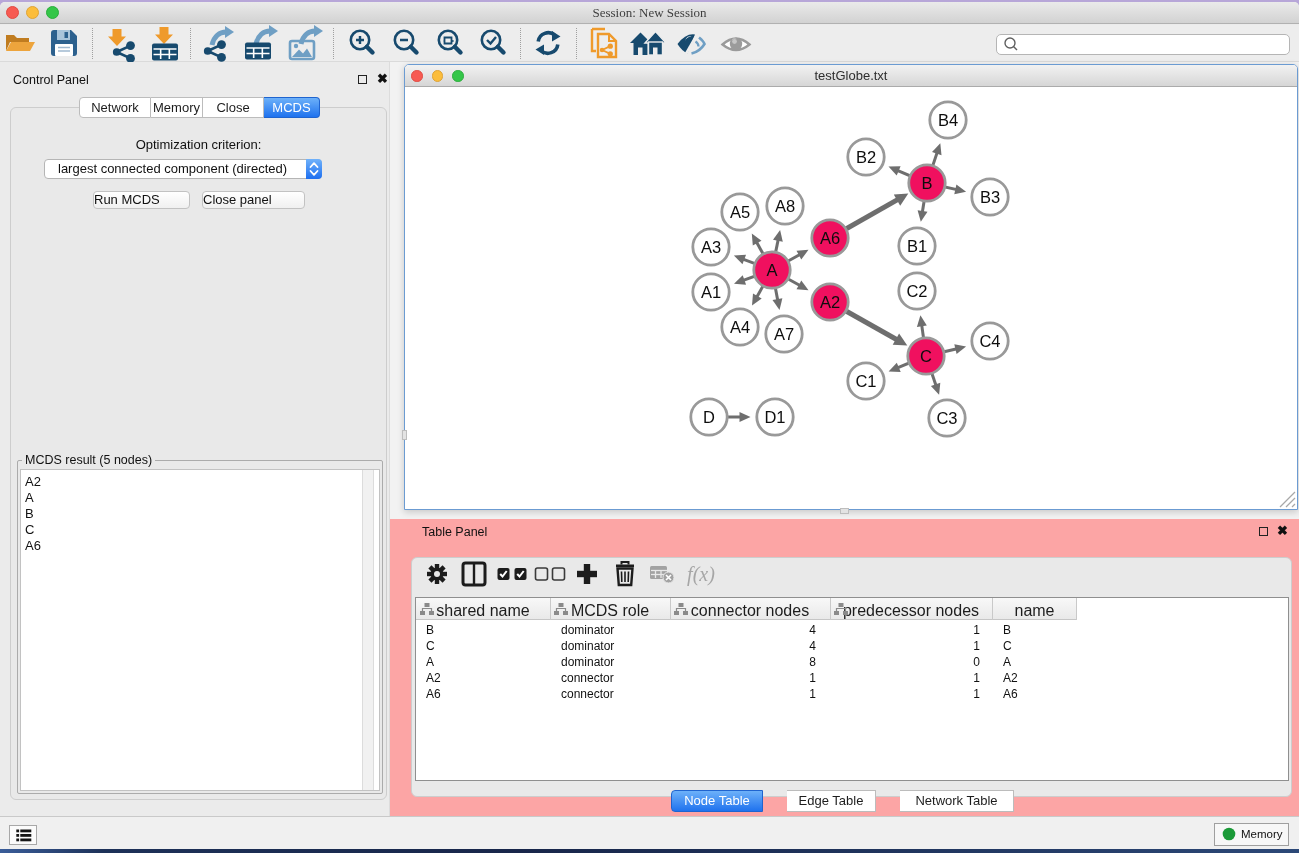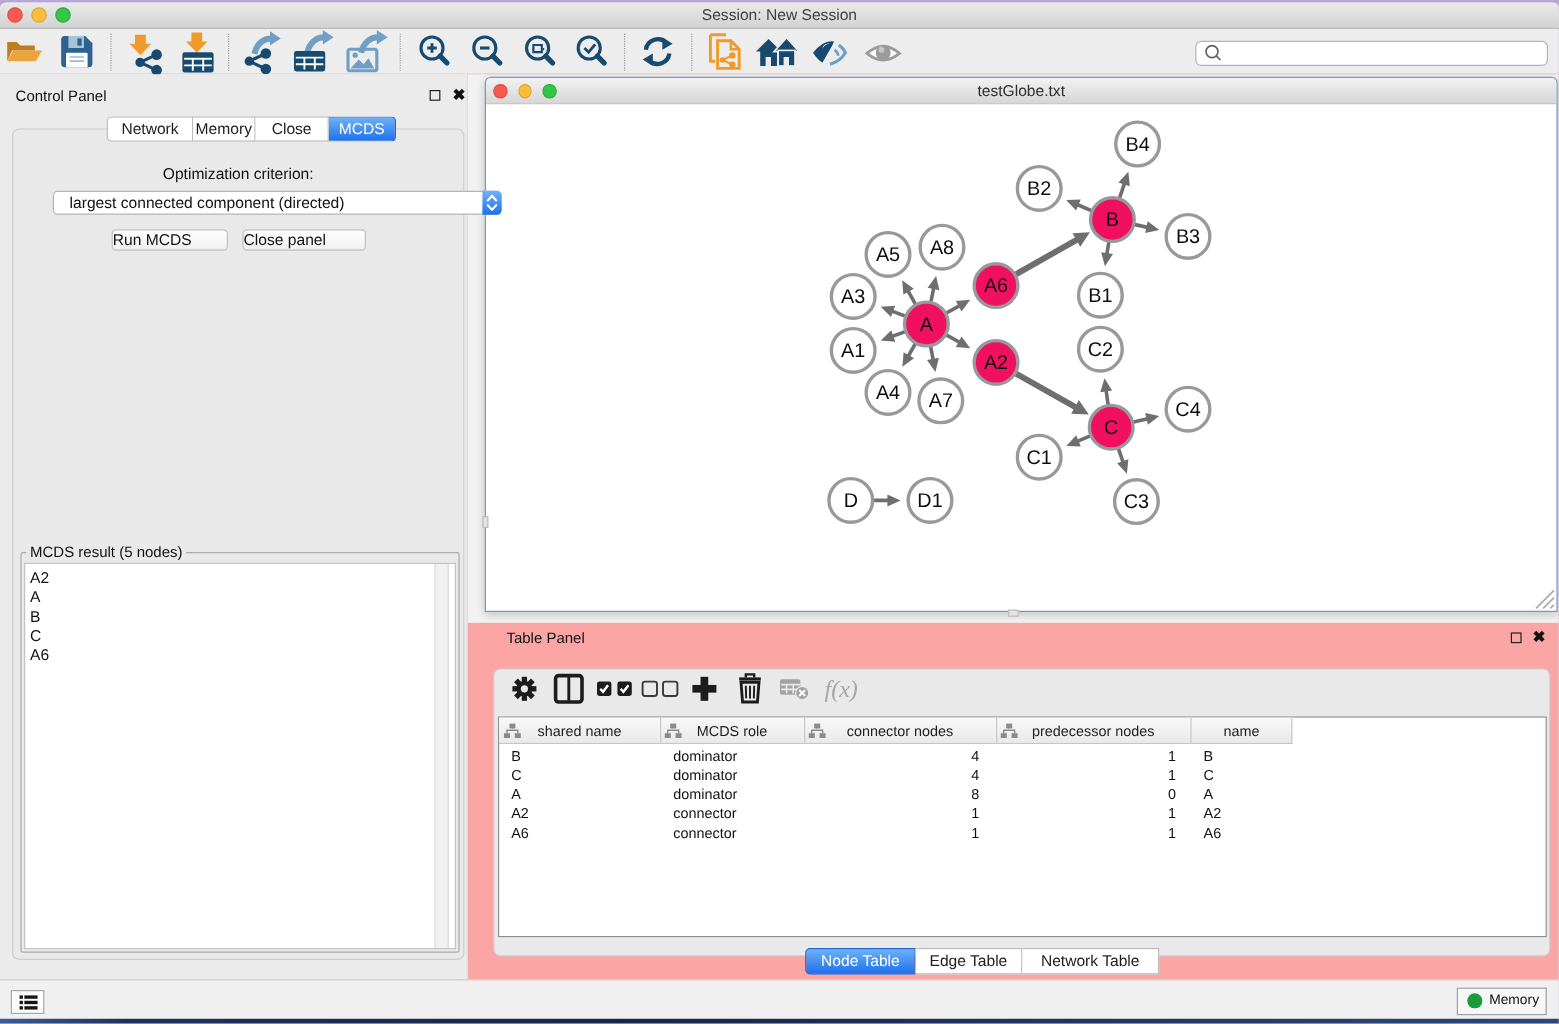"Session: New Session" #titlebar .title { font-family: none -> Liberation Serif, serif }
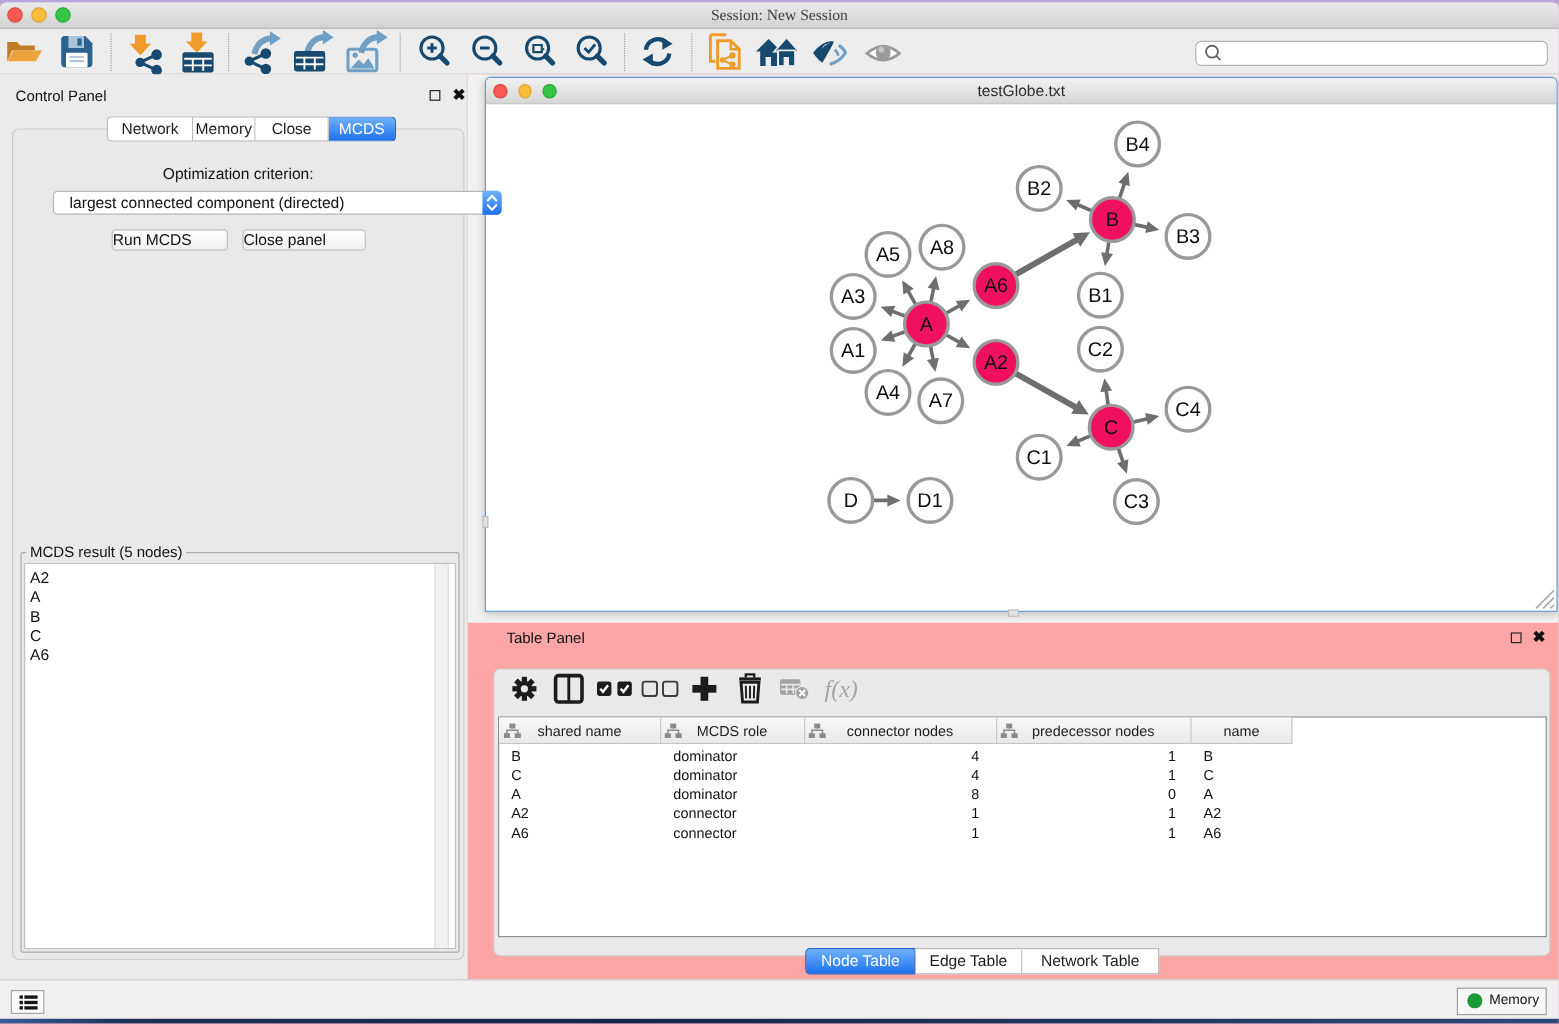"Network" div.tabrow { margin-left: 10px -> none }
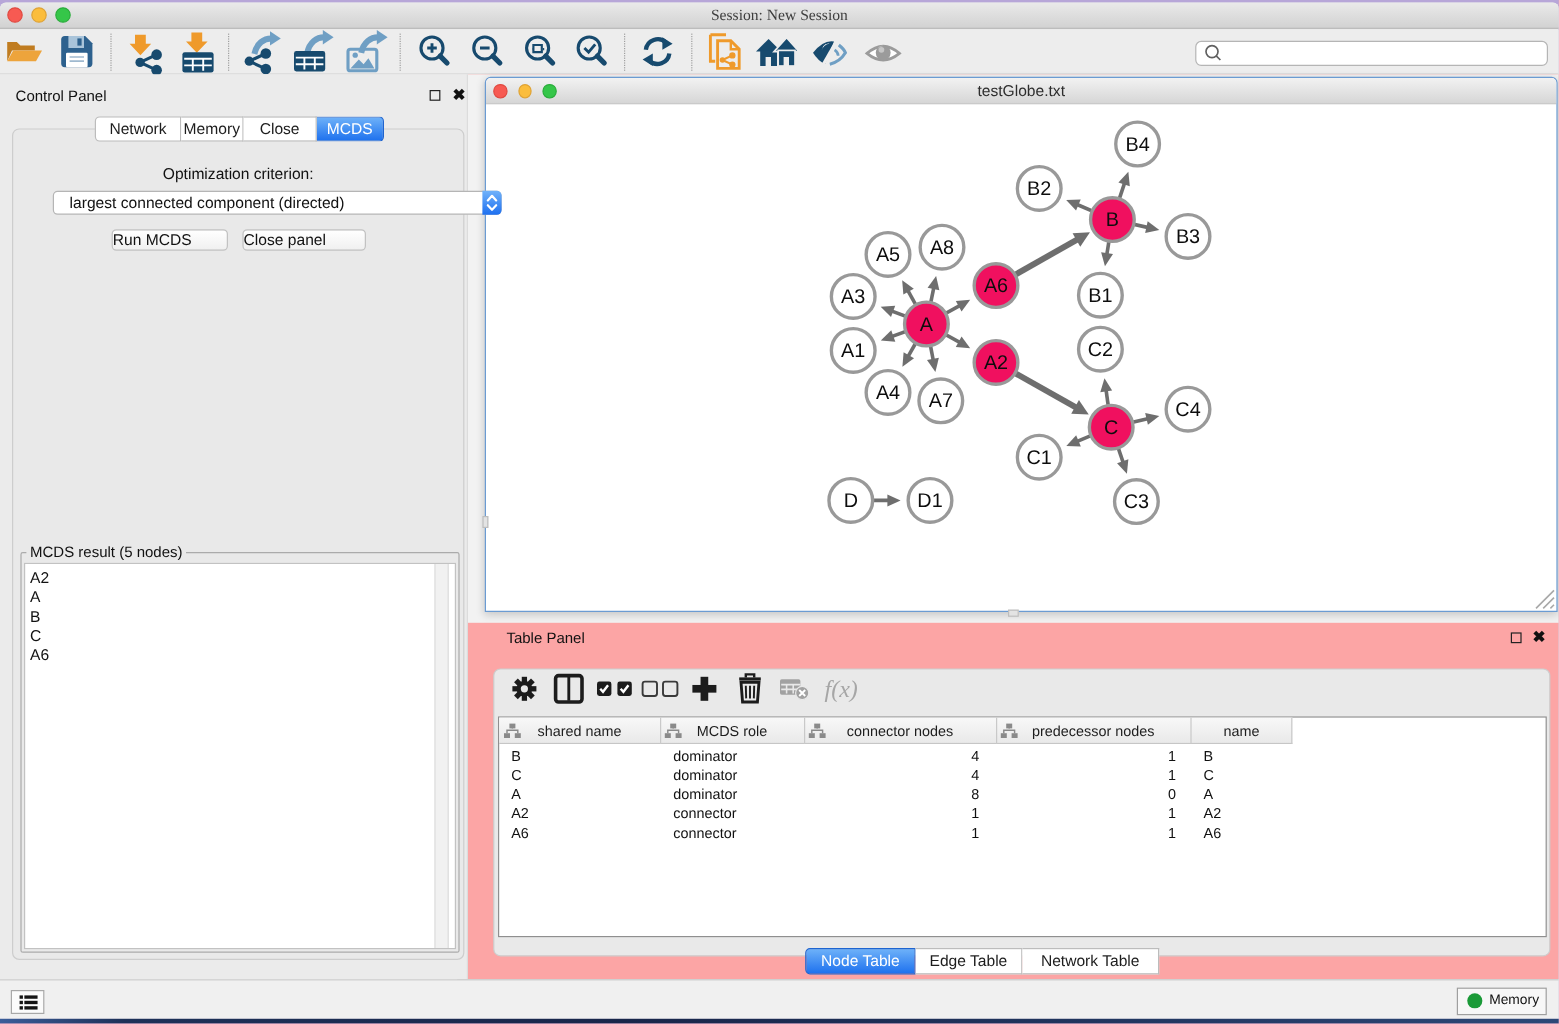"largest connected component (directed)" #dropdown { width: 374px -> 278px }
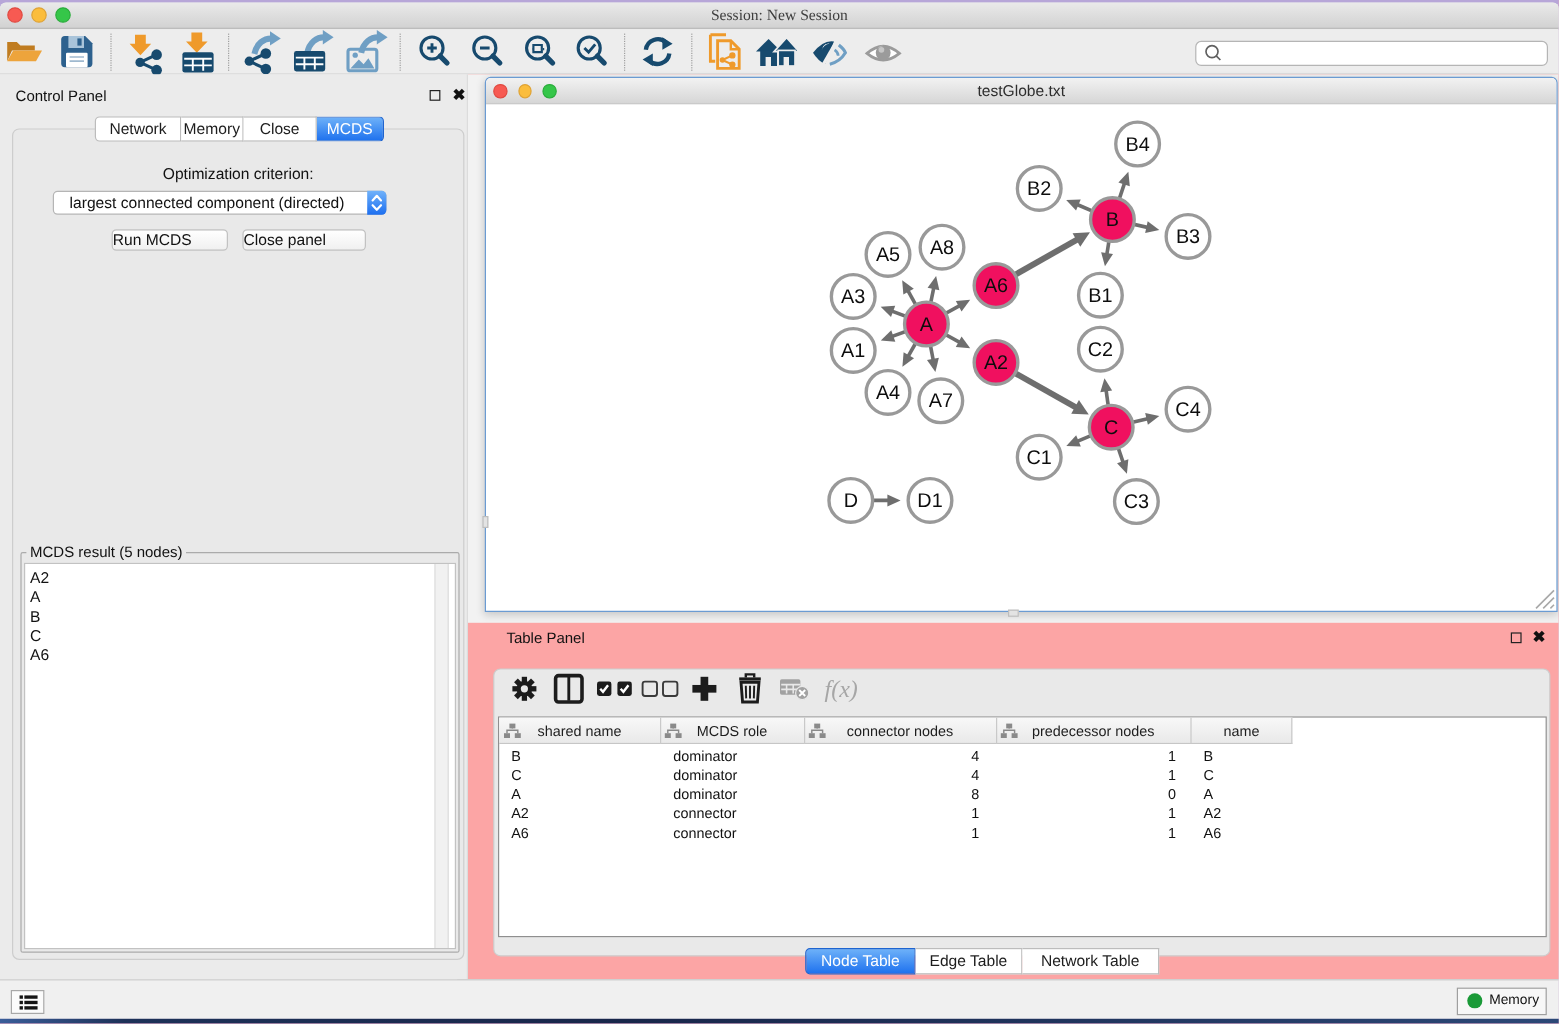"shared name" #thead .htxt { font-size: 12px -> 16px }
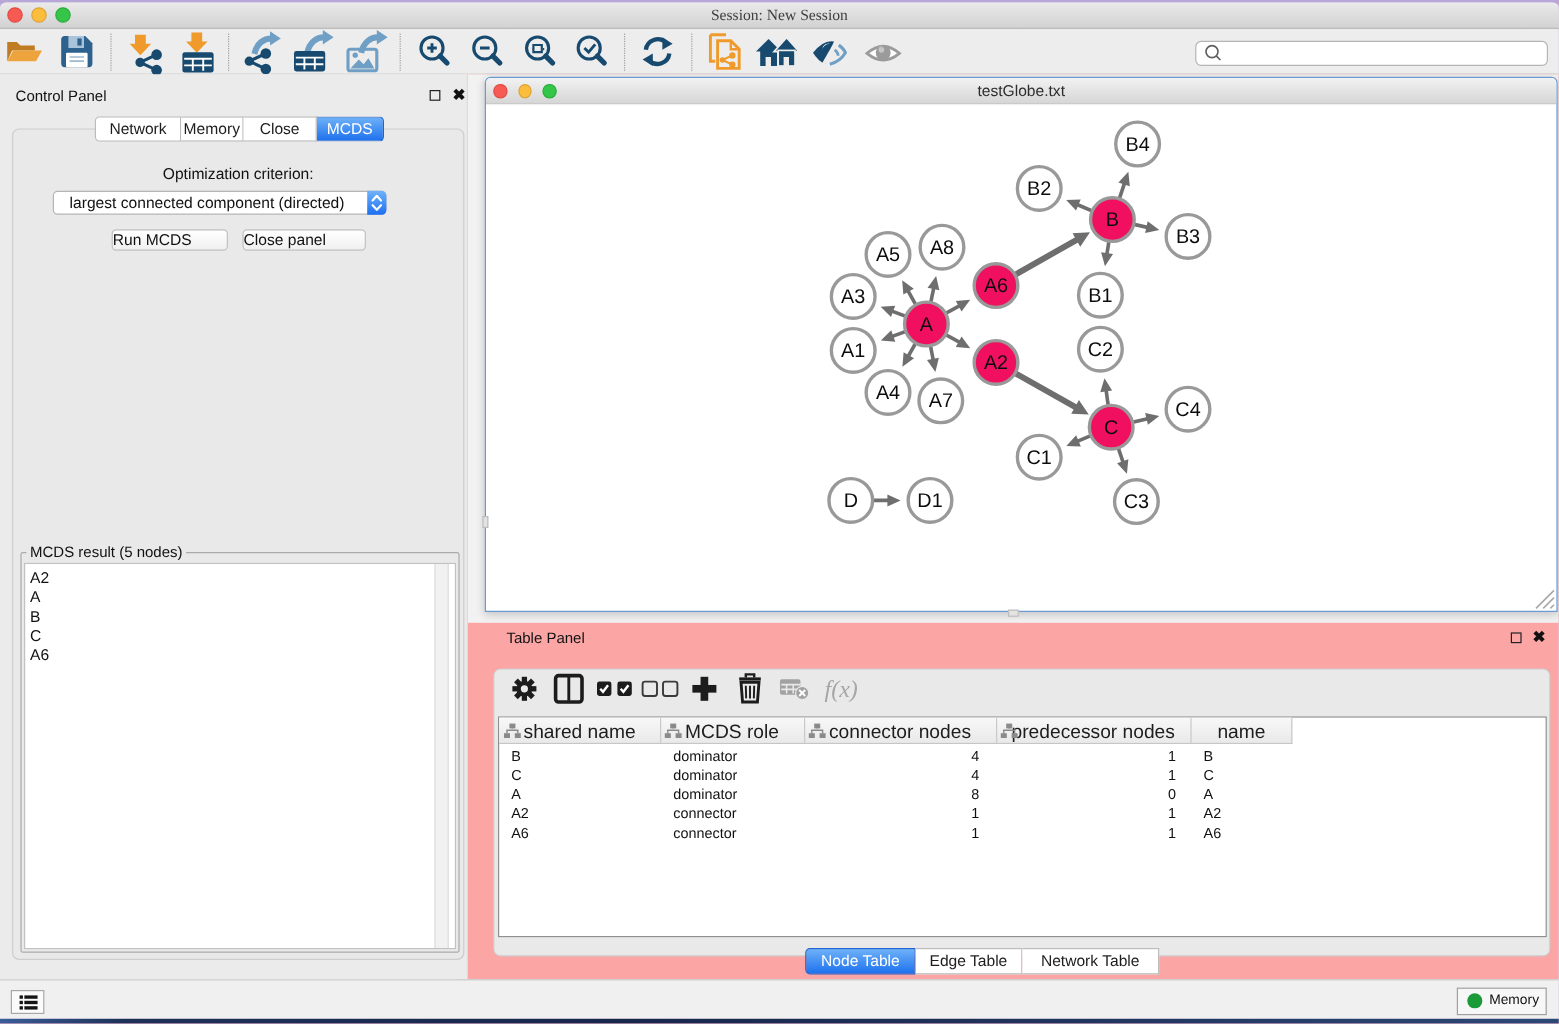"Node Table" #bottomtabs { gap: none -> 24px }
